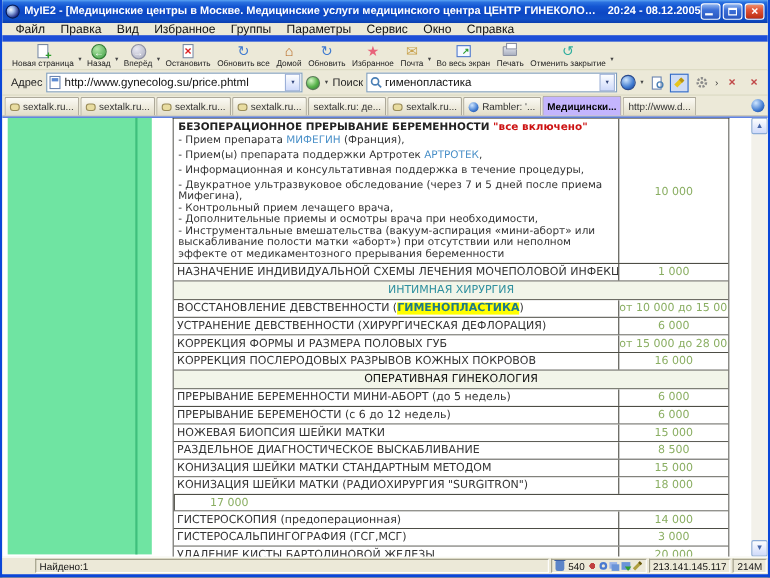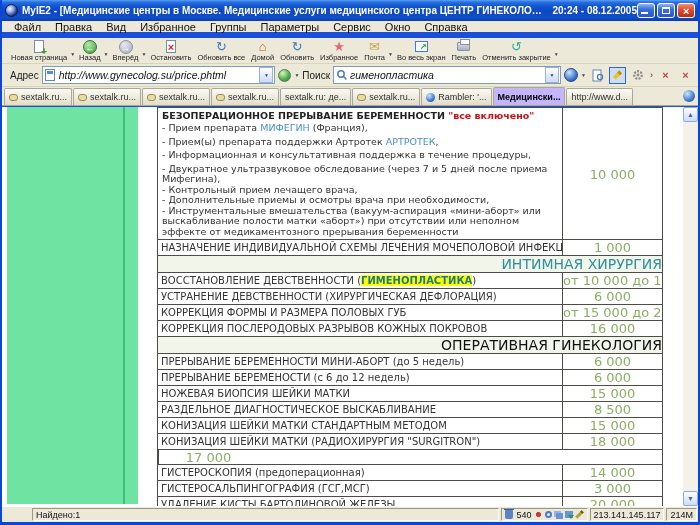"http://www.gynecolog.su/price.phtml" .combo input { font-style: italic -> none }
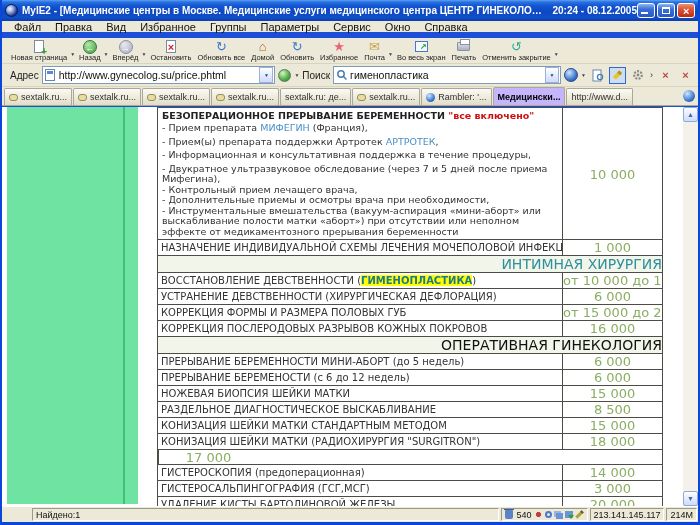"10 000" .pcell-price { font-size: 13px -> 10px }
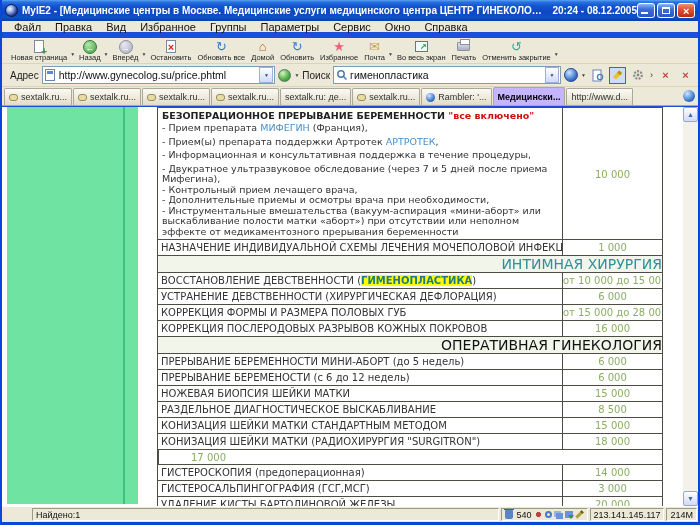"ИНТИМНАЯ ХИРУРГИЯ" .prow.section { font-size: 14px -> 10px; text-align: right -> center }
